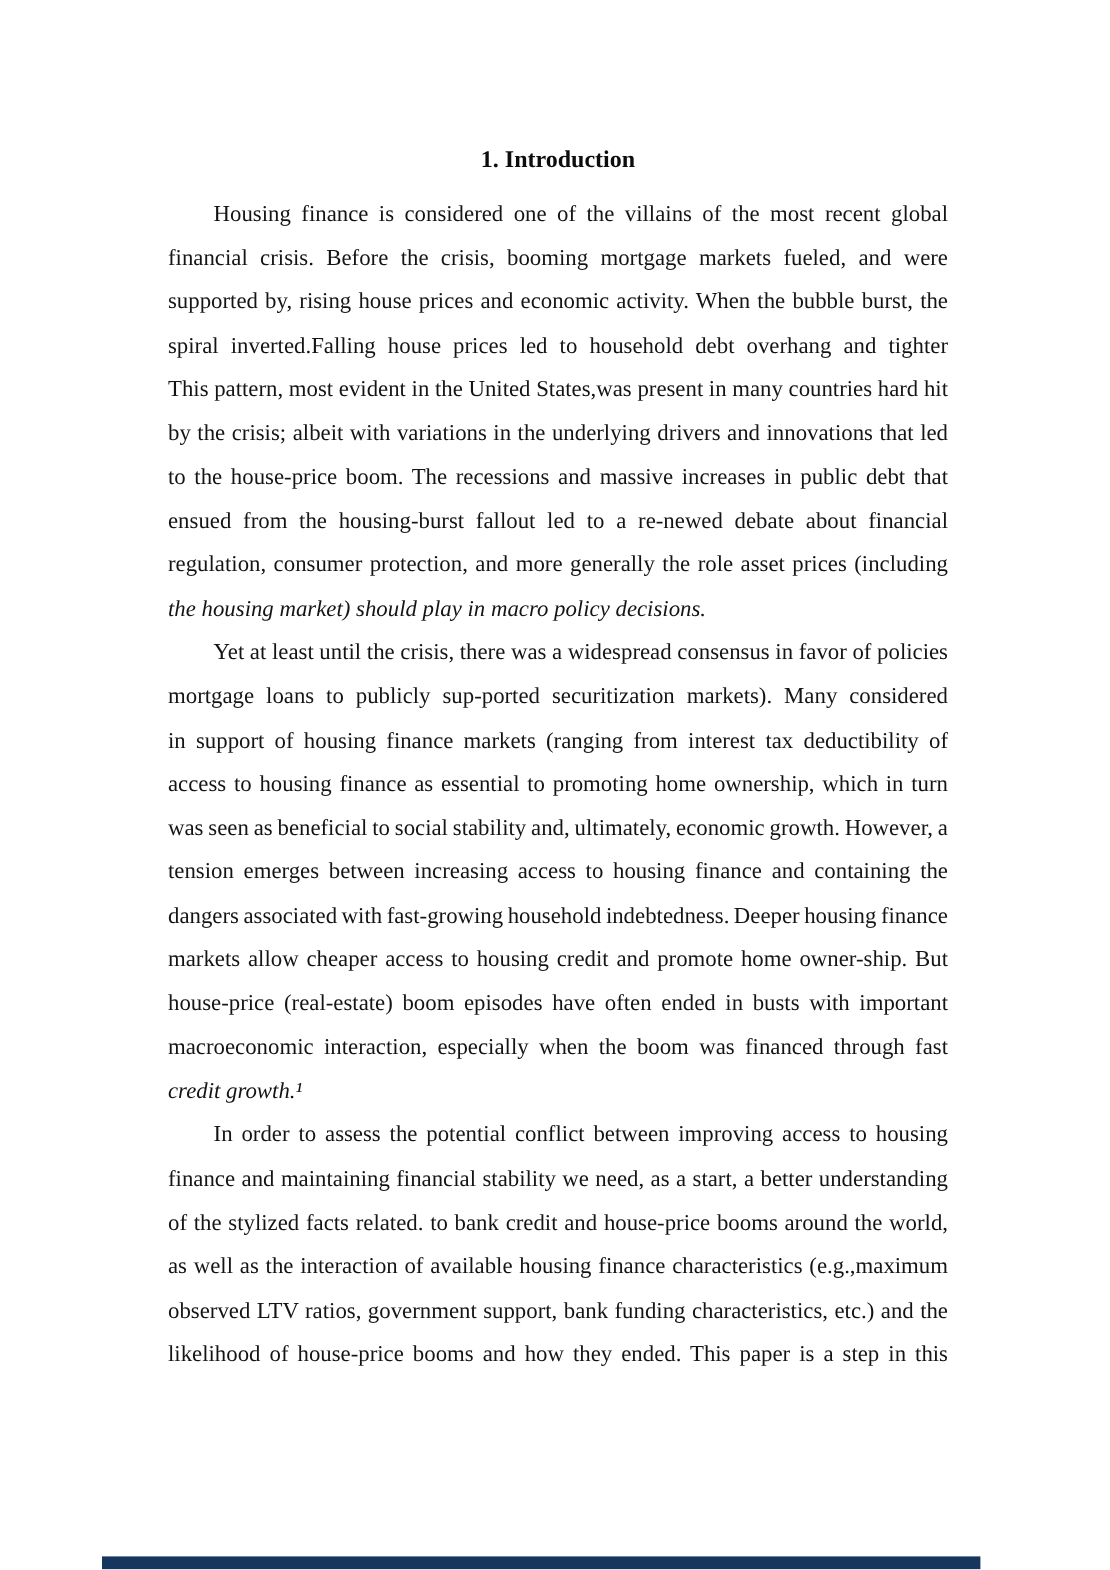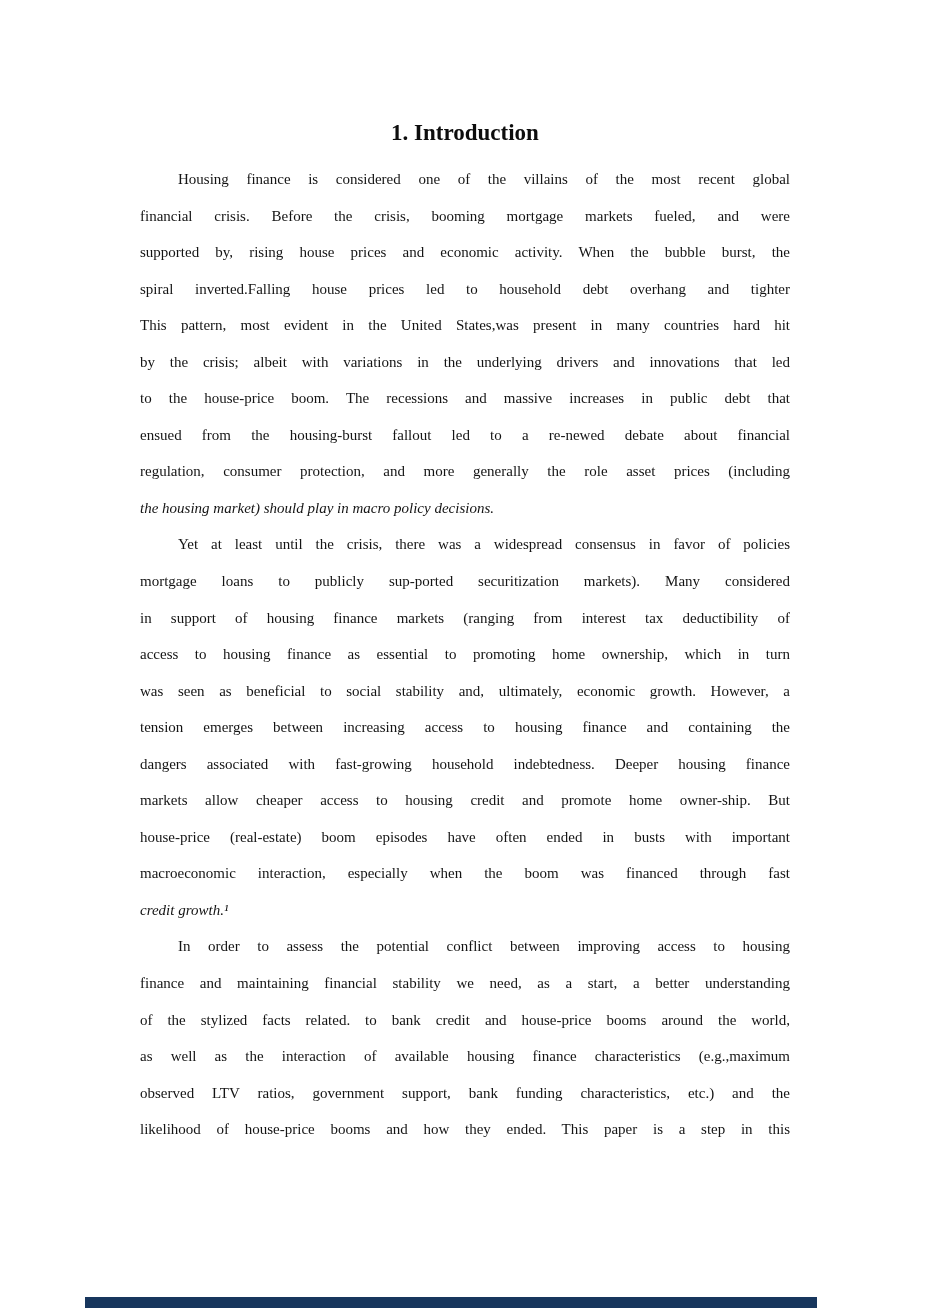"1. Introduction" .title { font-size: 23px -> 20px }
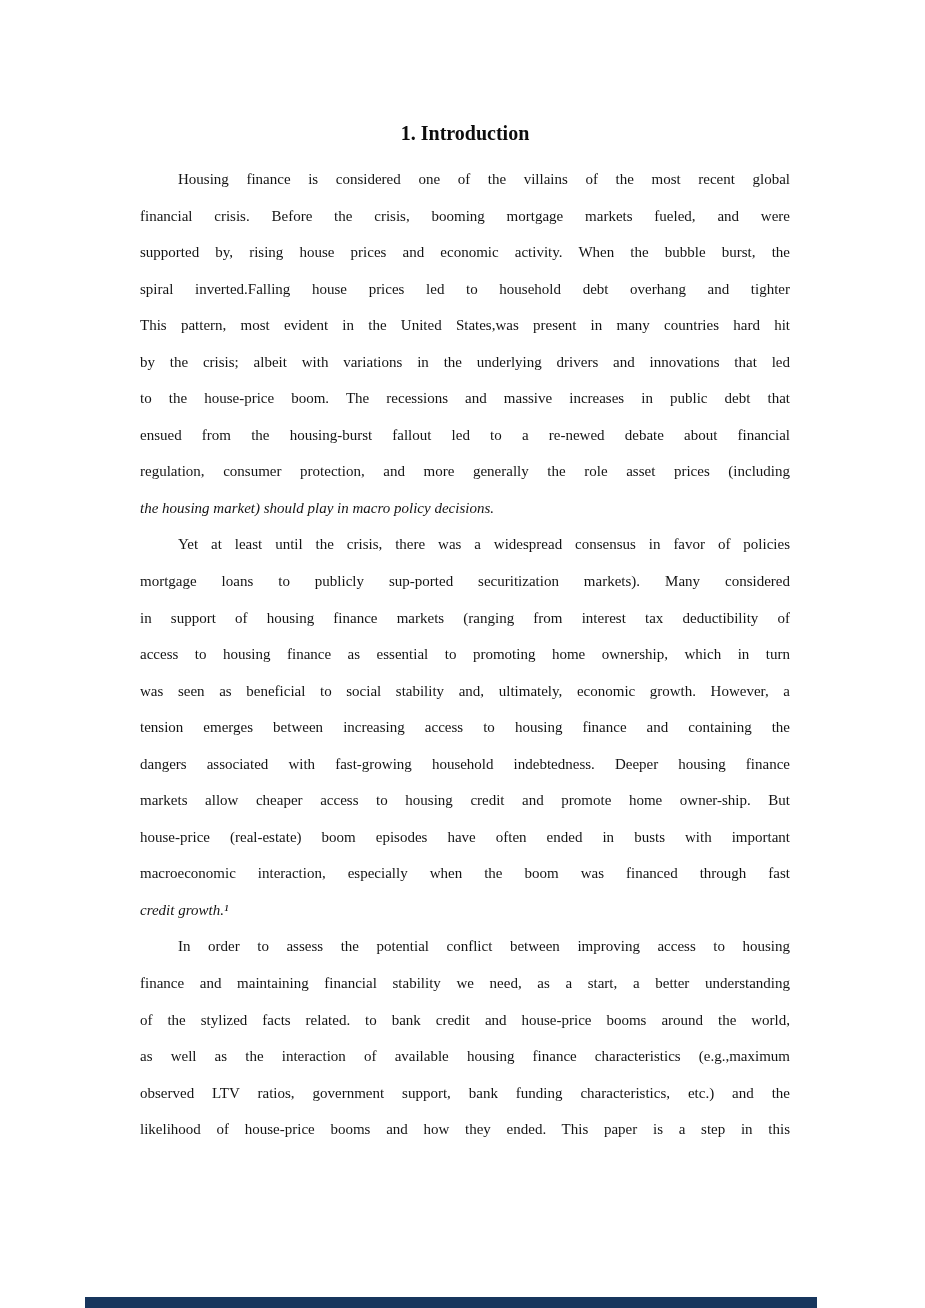"Housing finance is considered one" .line { font-size: 15px -> 19px }
